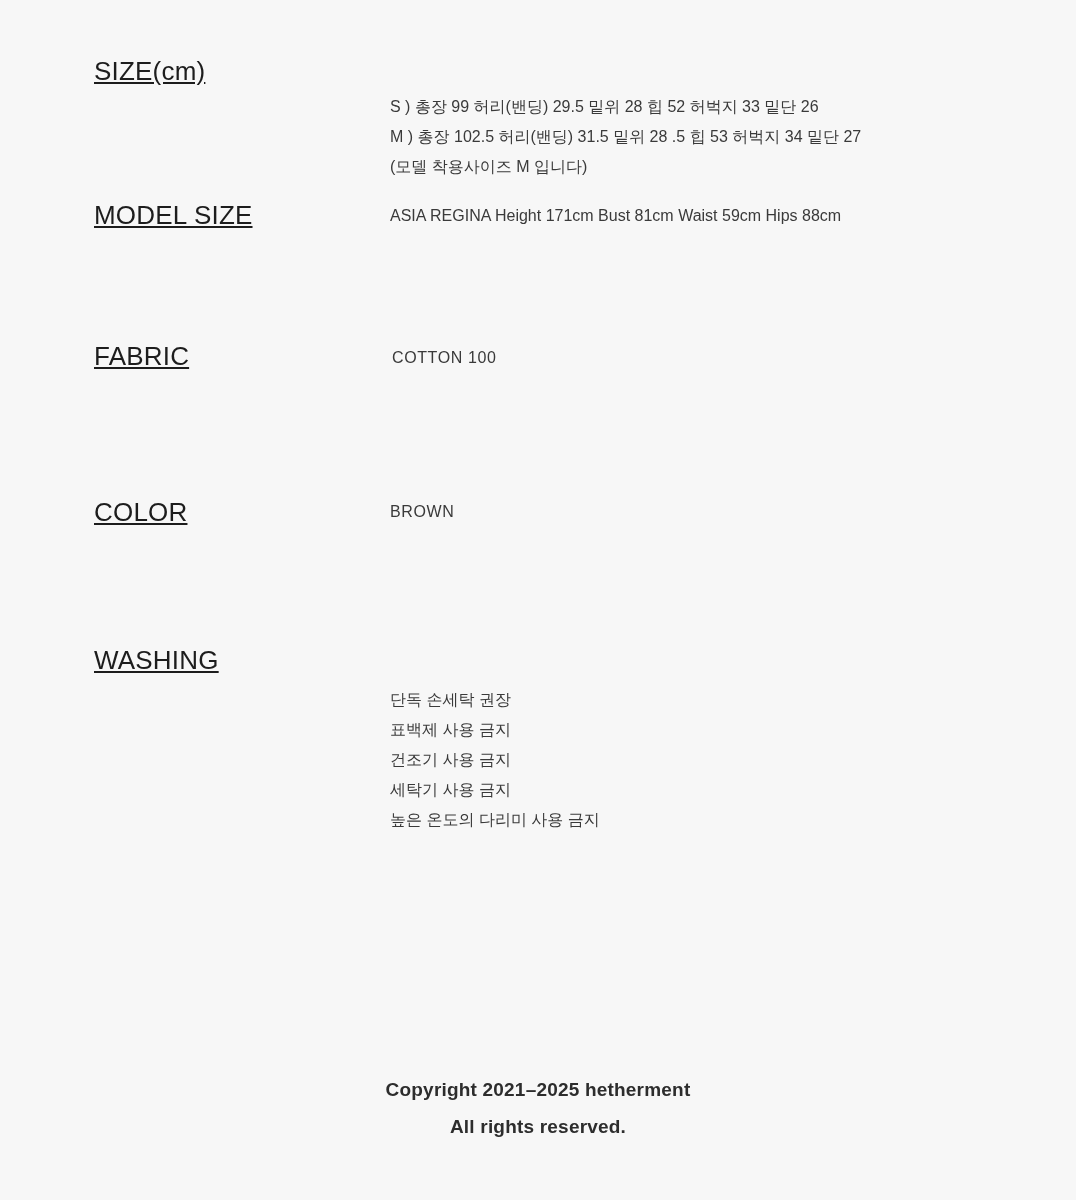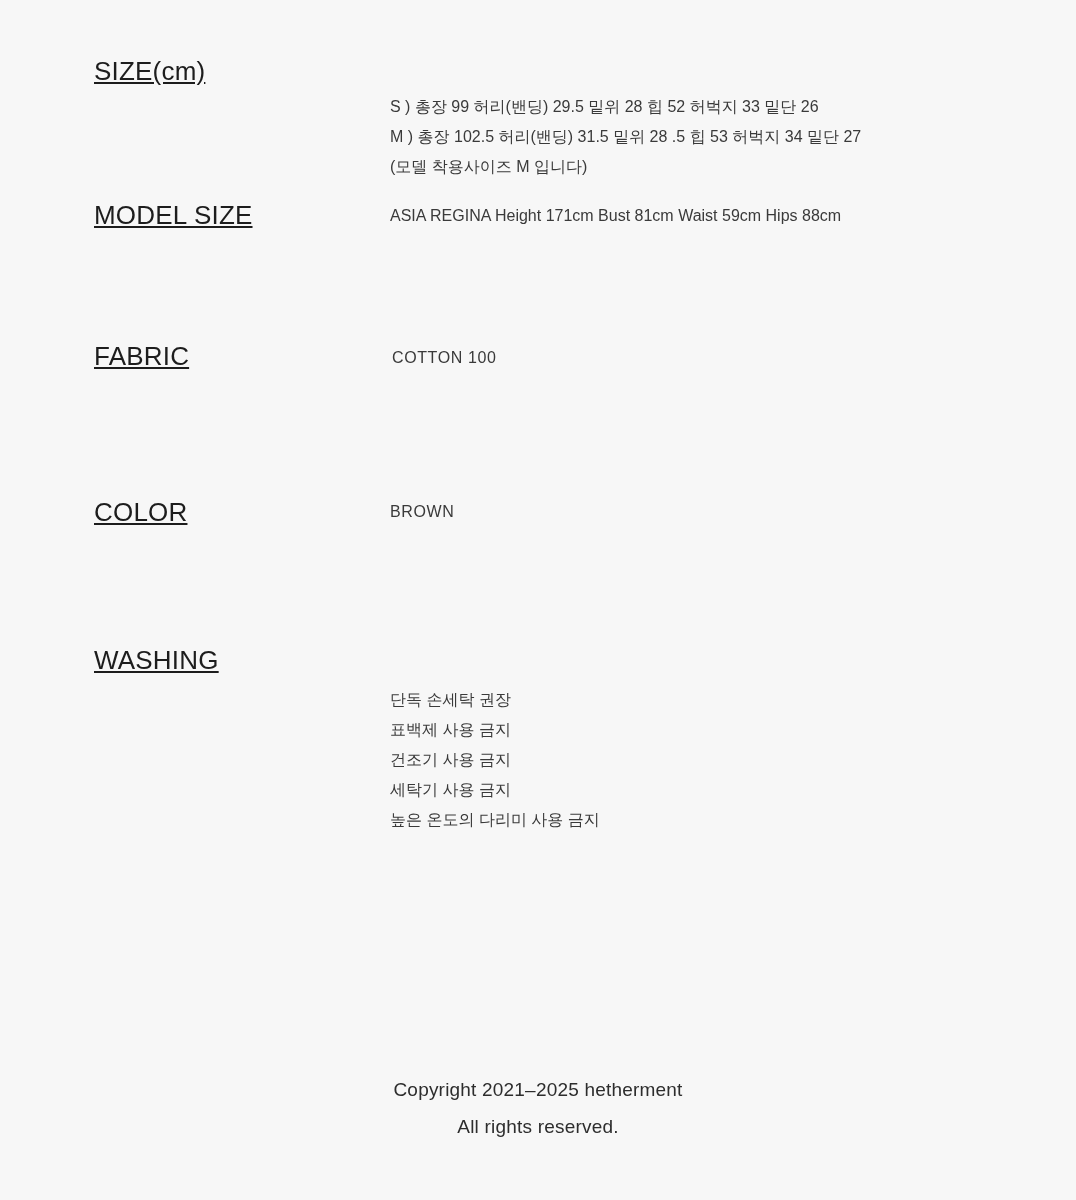"Copyright 2021–2025 hetherment" .copyright { font-weight: none -> bold }
